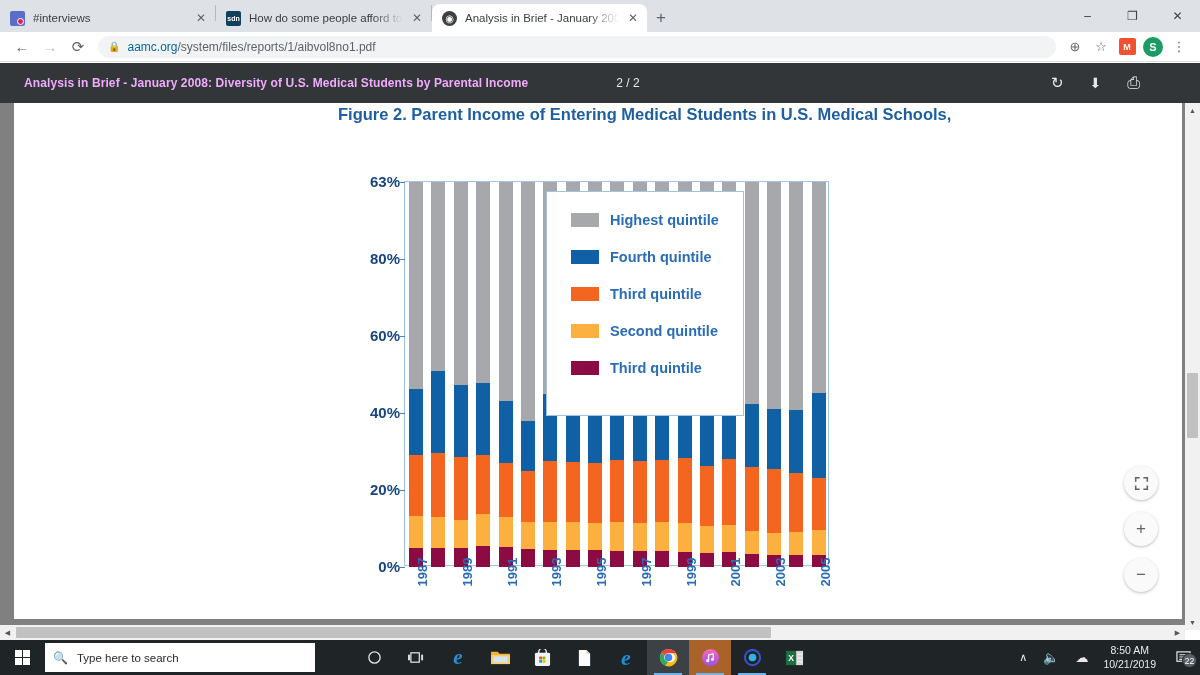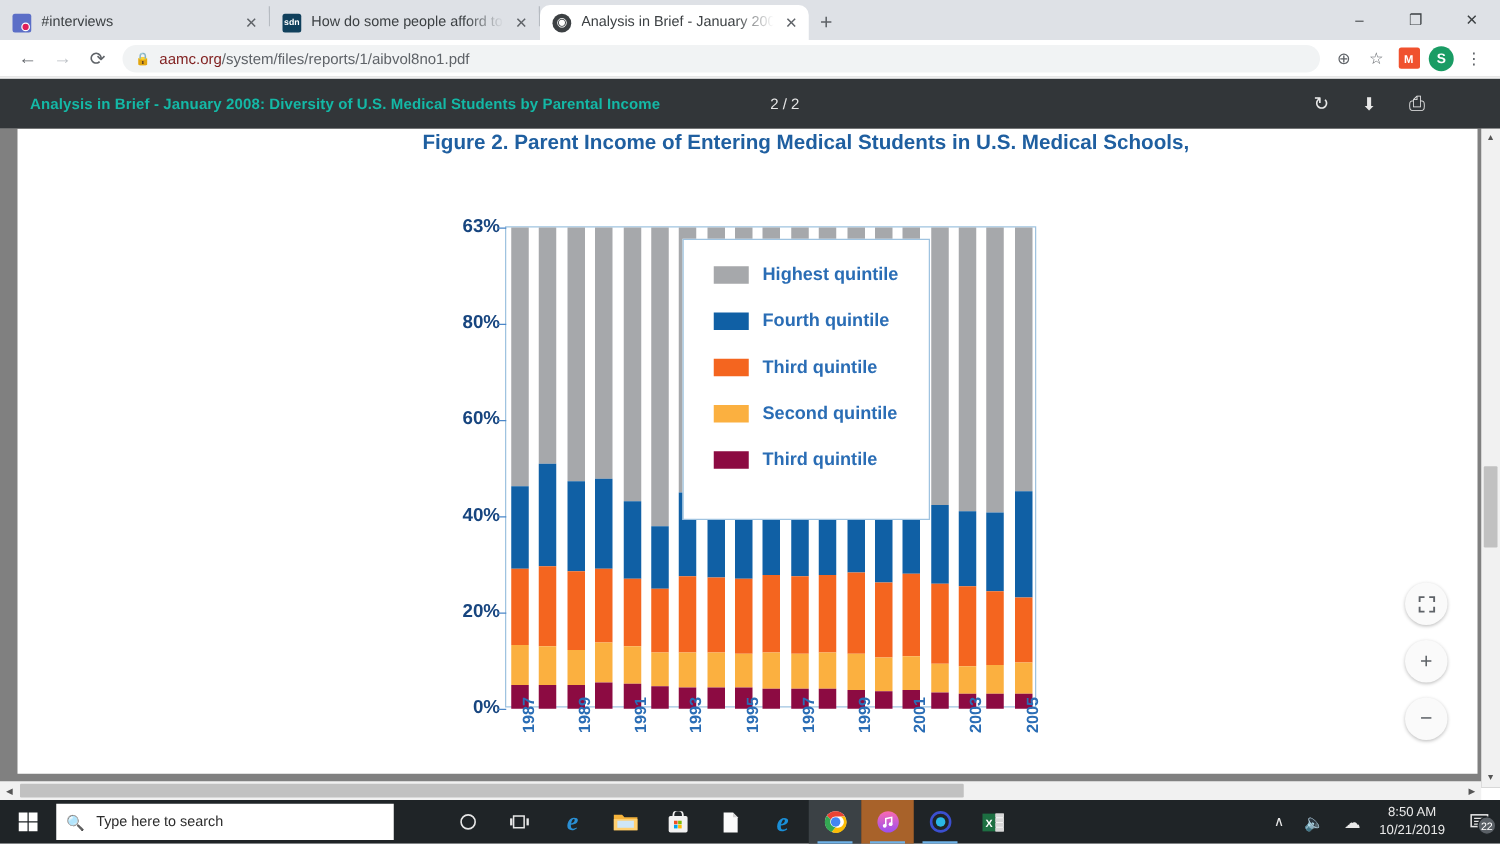"aamc.org" .urlhost { color: #7f1d1d -> #0369a1 }
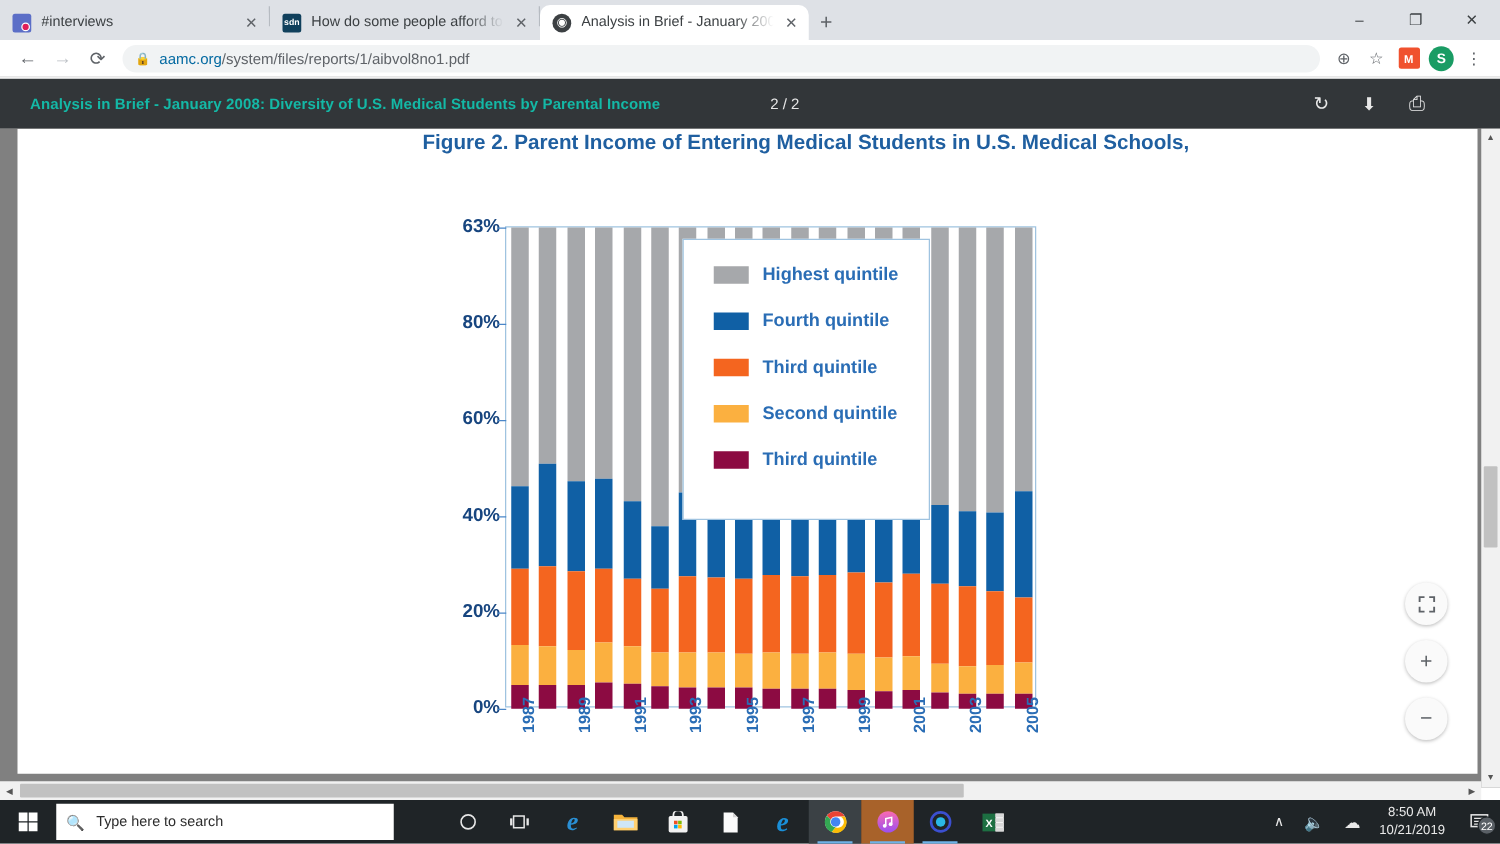"Analysis in Brief - January 2008: Diversity" .pdftitle { color: #14b8a6 -> #f0abfc }
